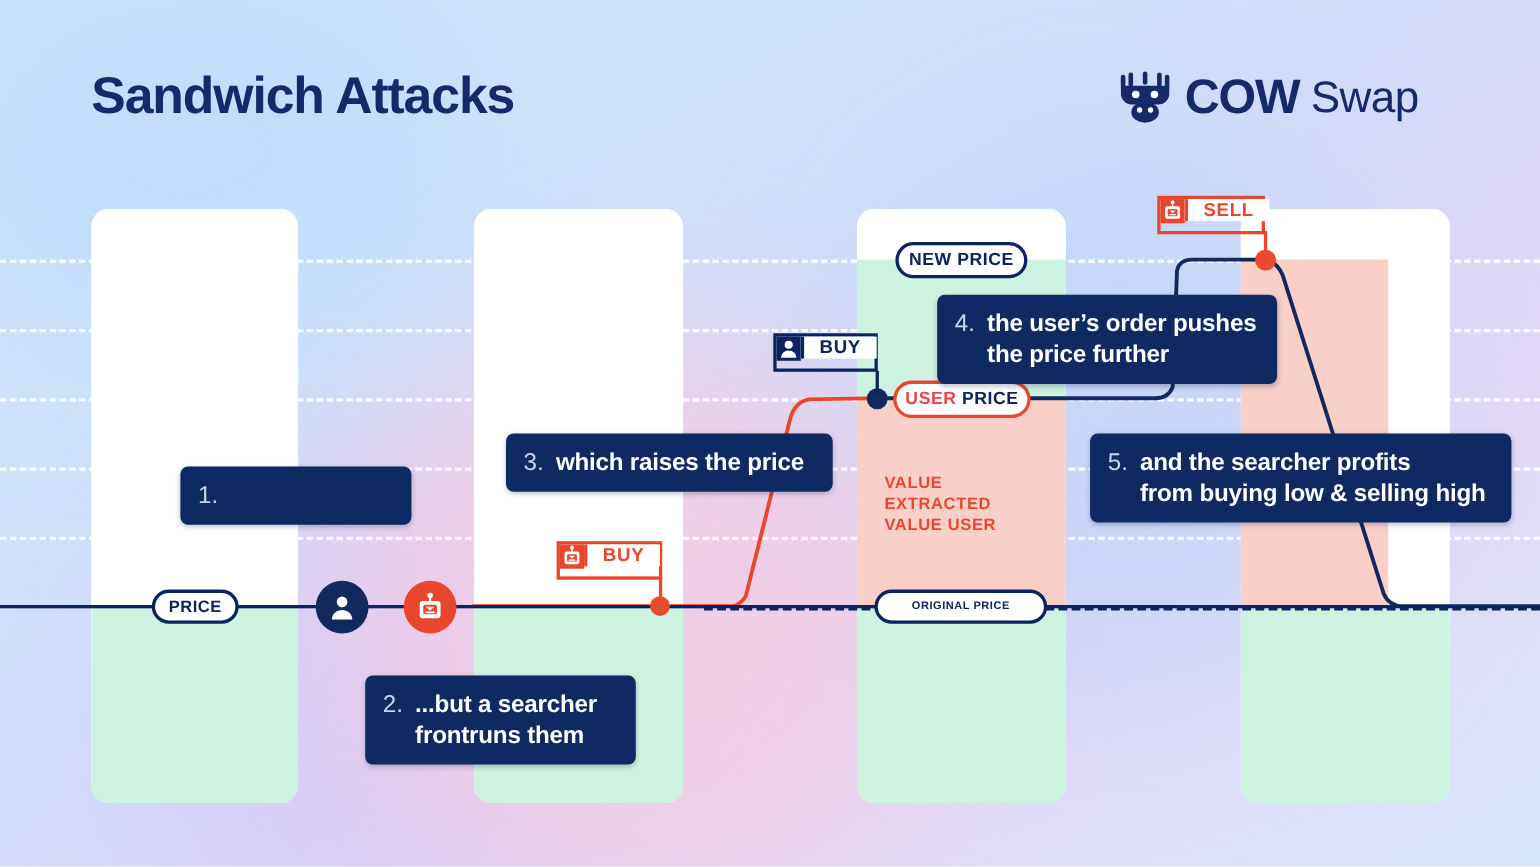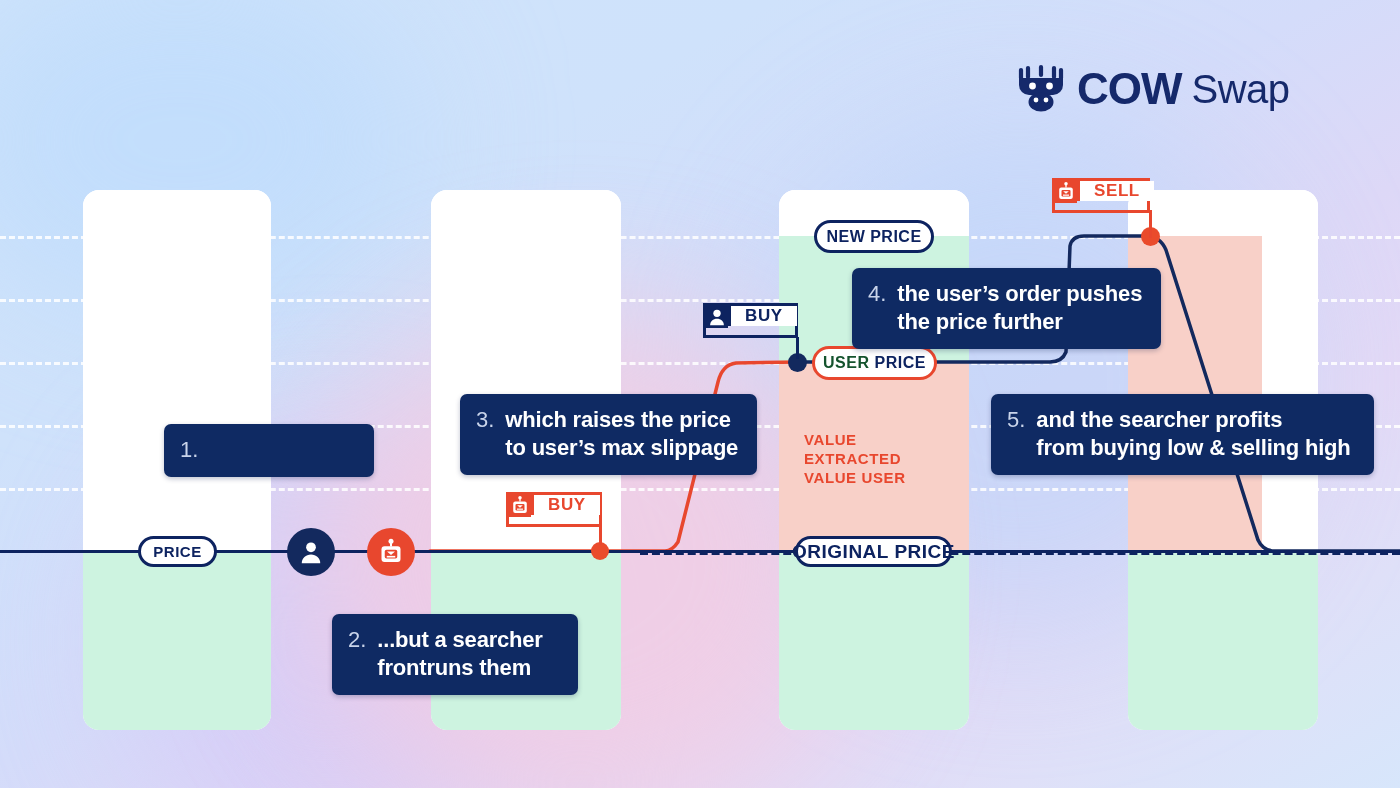"Sandwich Attacks" div.title { html: none -> <div>Sandwich Attacks</div> }
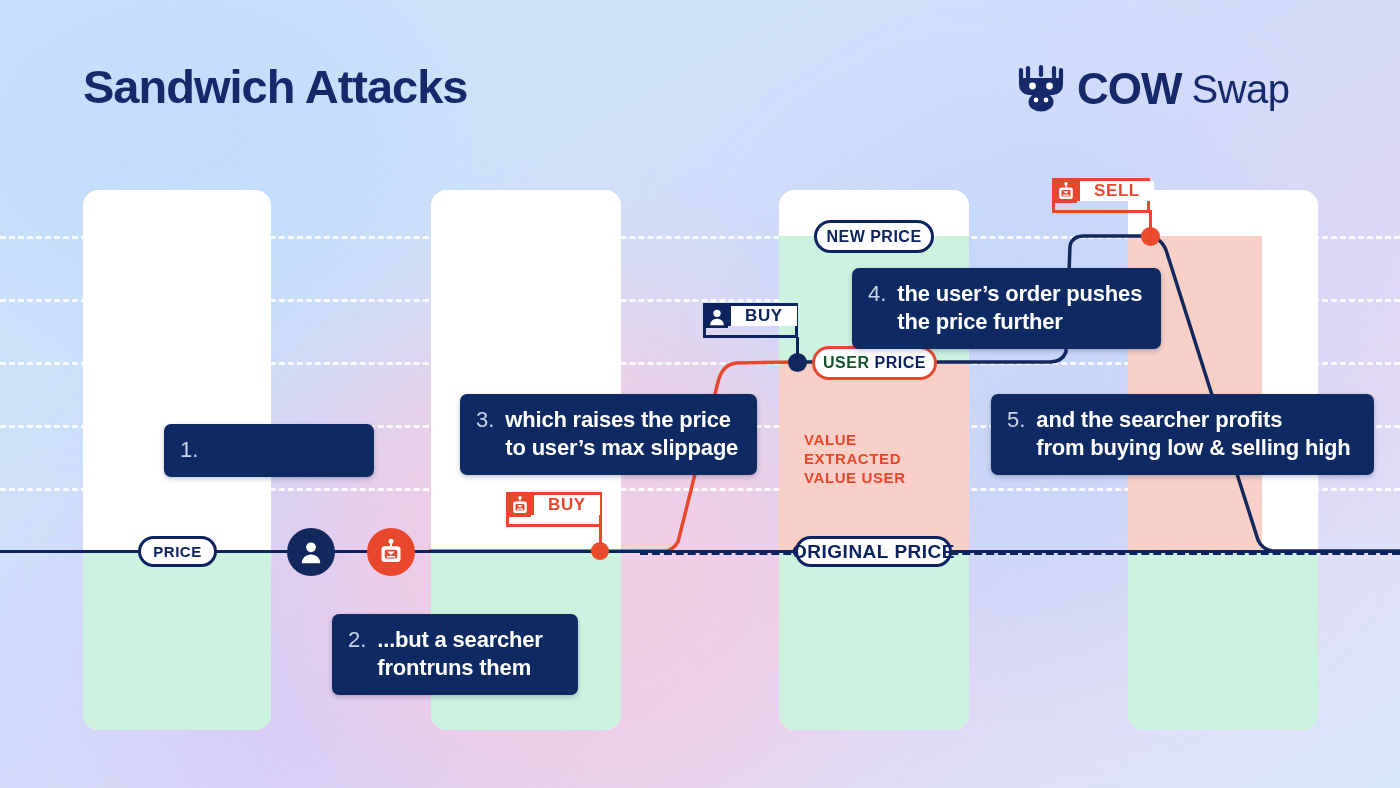"USER" .pill .red-word { color: #14532d -> #ef4444 }
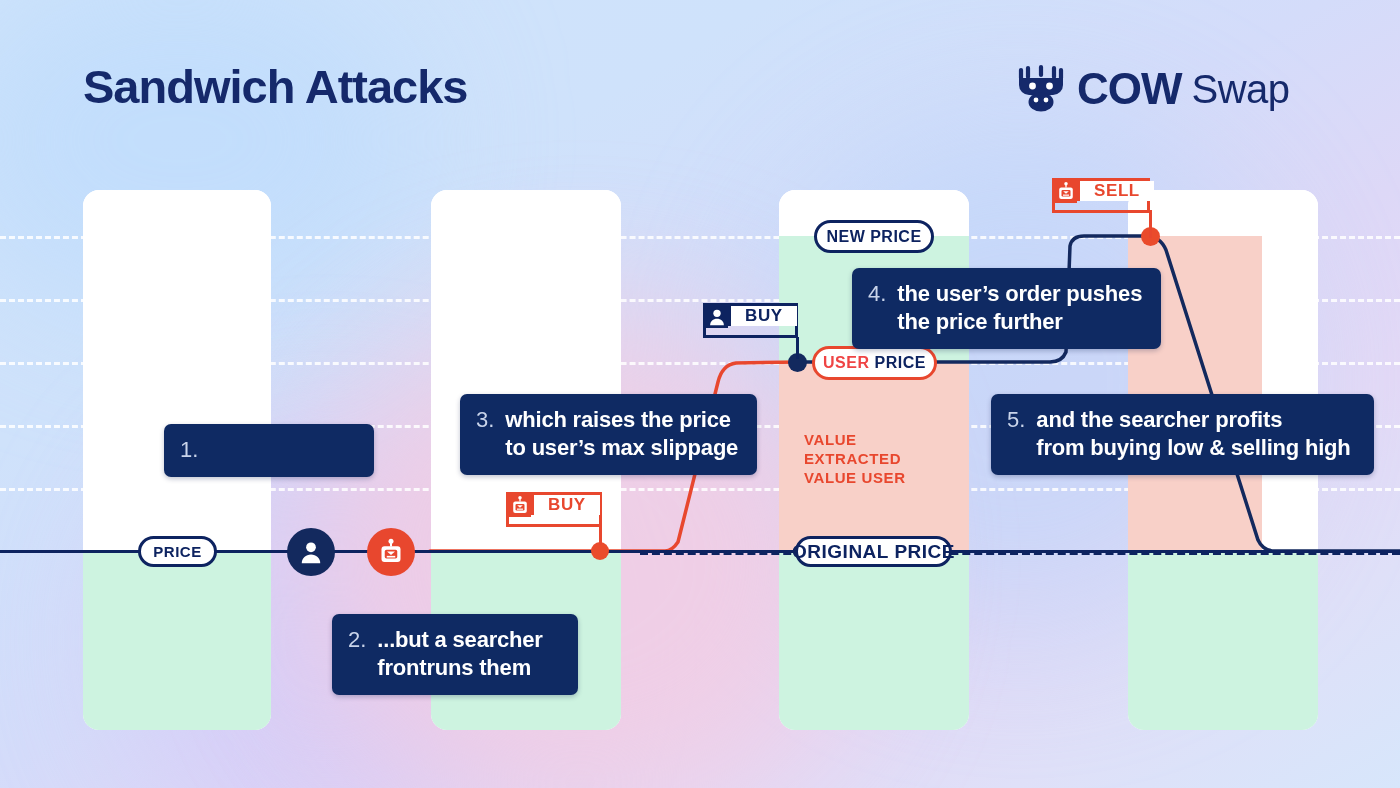"to user’s max slippage" div { html: <div>to user’s max slippage</div> -> none }
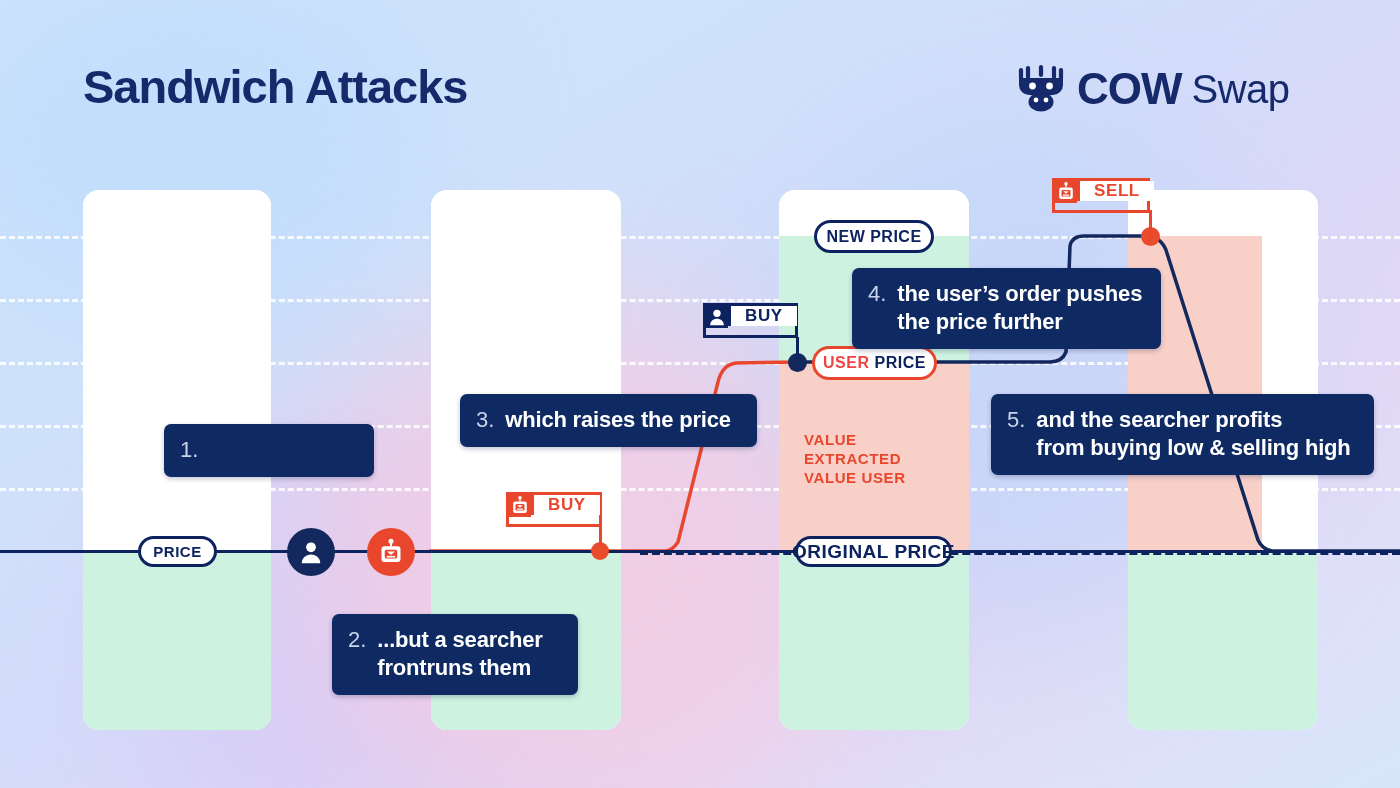"ORIGINAL PRICE" div.pill { font-size: 19px -> 10px }
